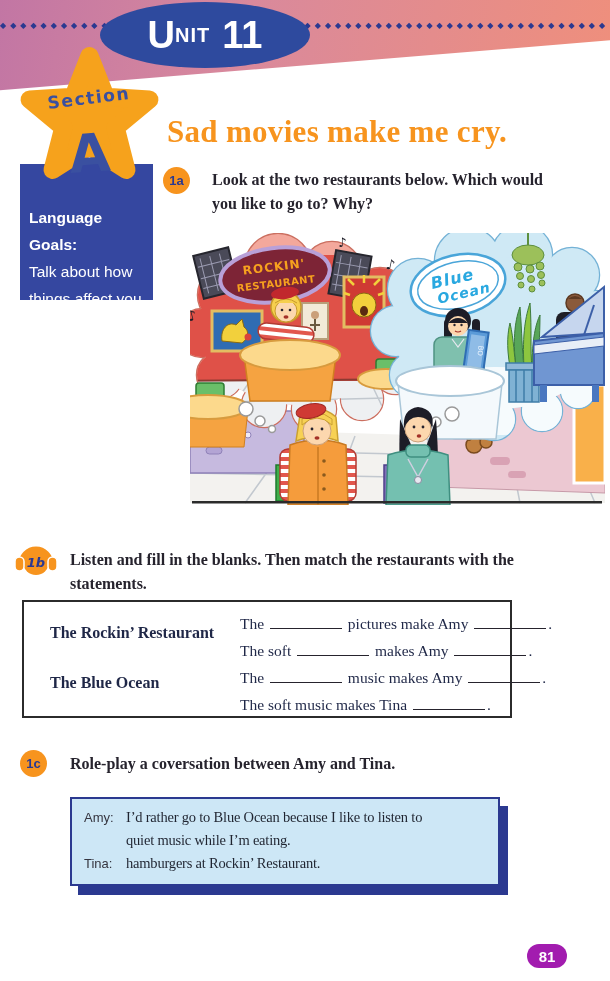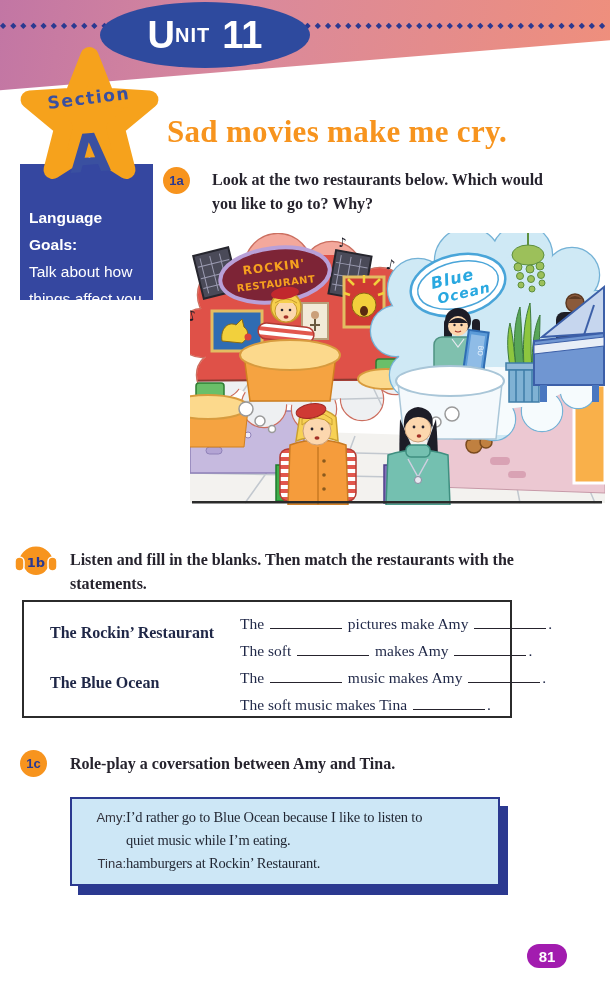"1b" div { font-style: none -> italic }
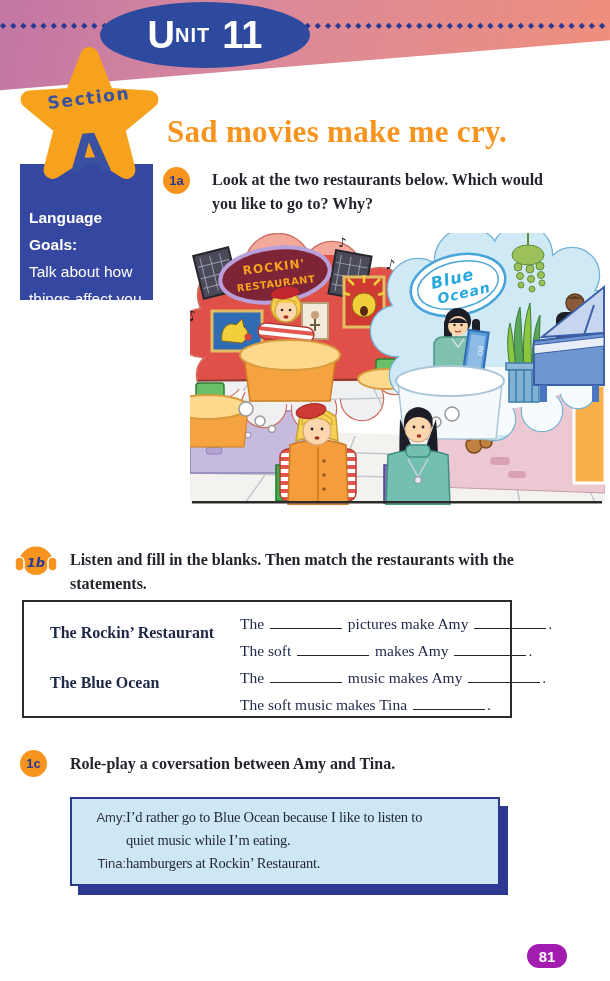"Amy:" .dlg-label { text-align: right -> none }
